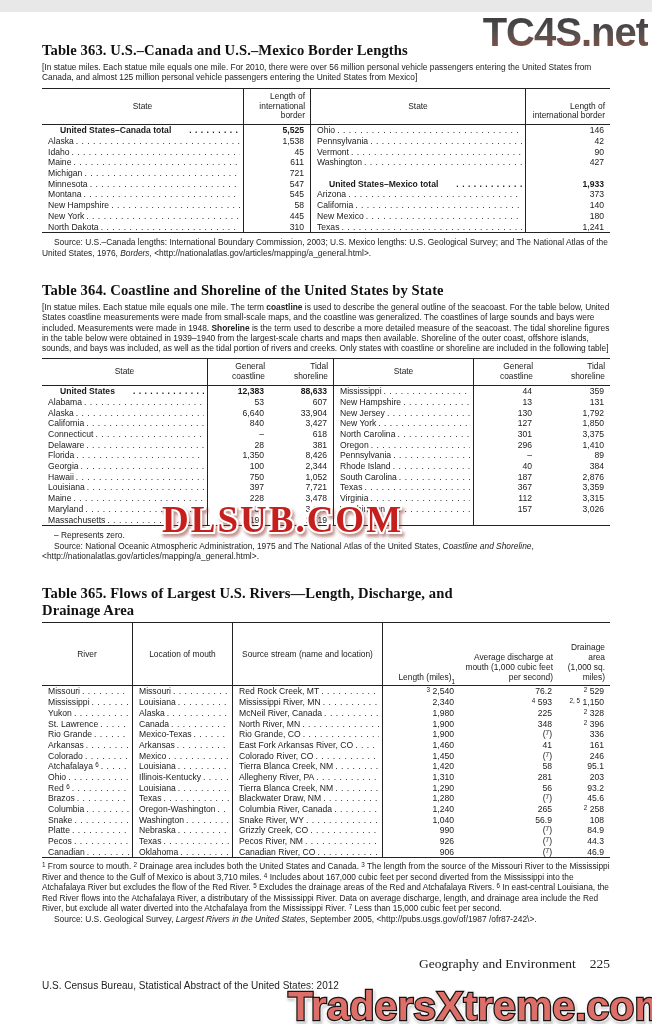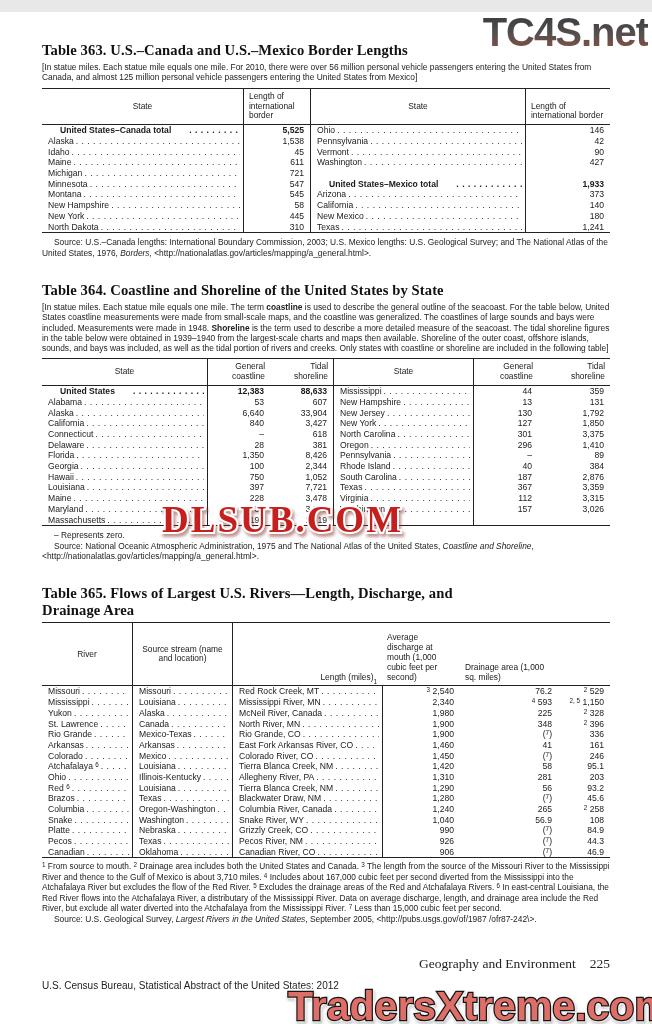"Length of international border" .hc.rb { text-align: none -> right }
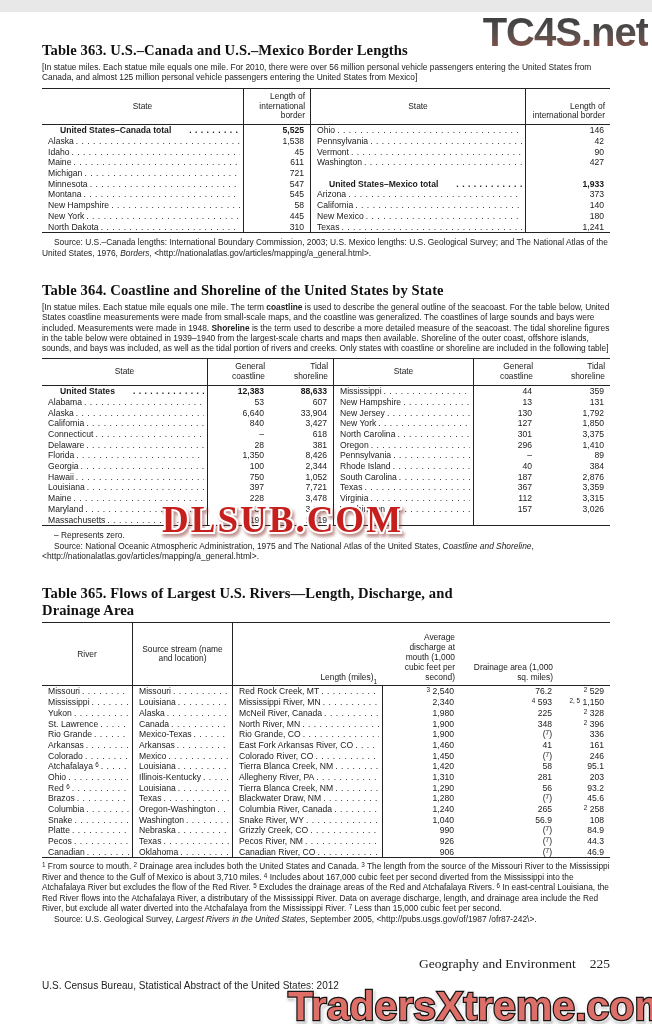"Location of mouth" div.hc { html: none -> <div>Location of mouth</div> }
